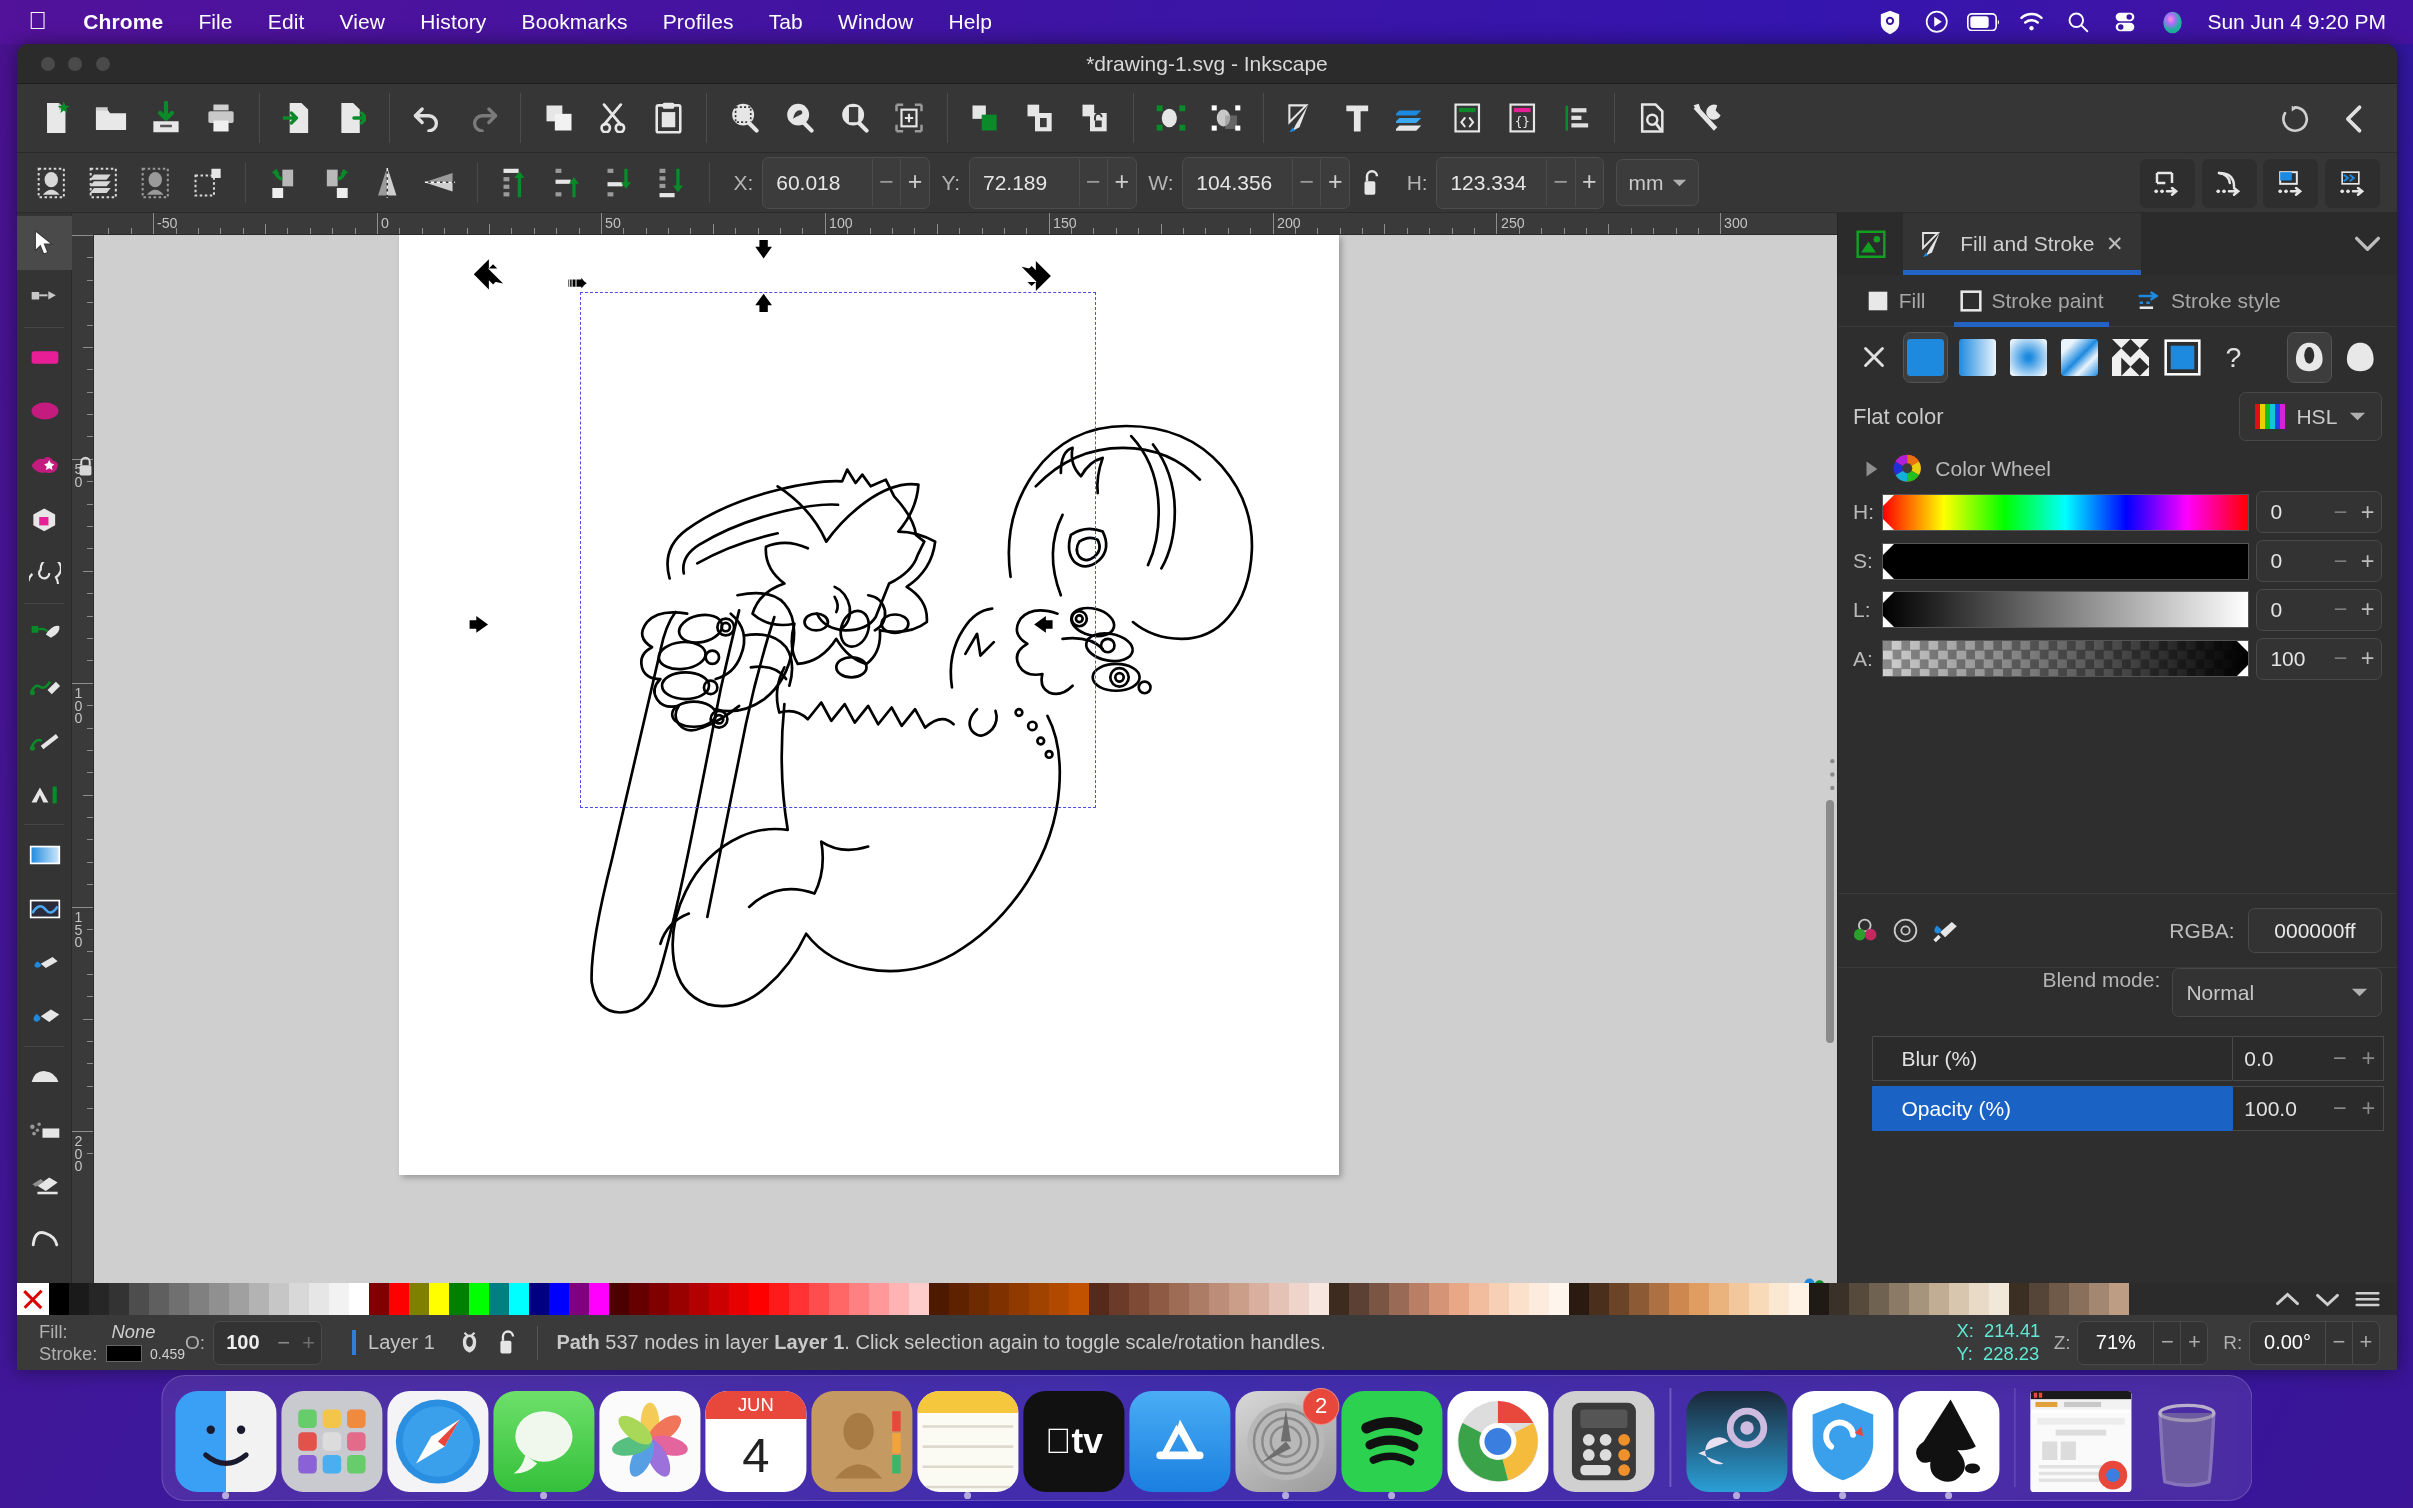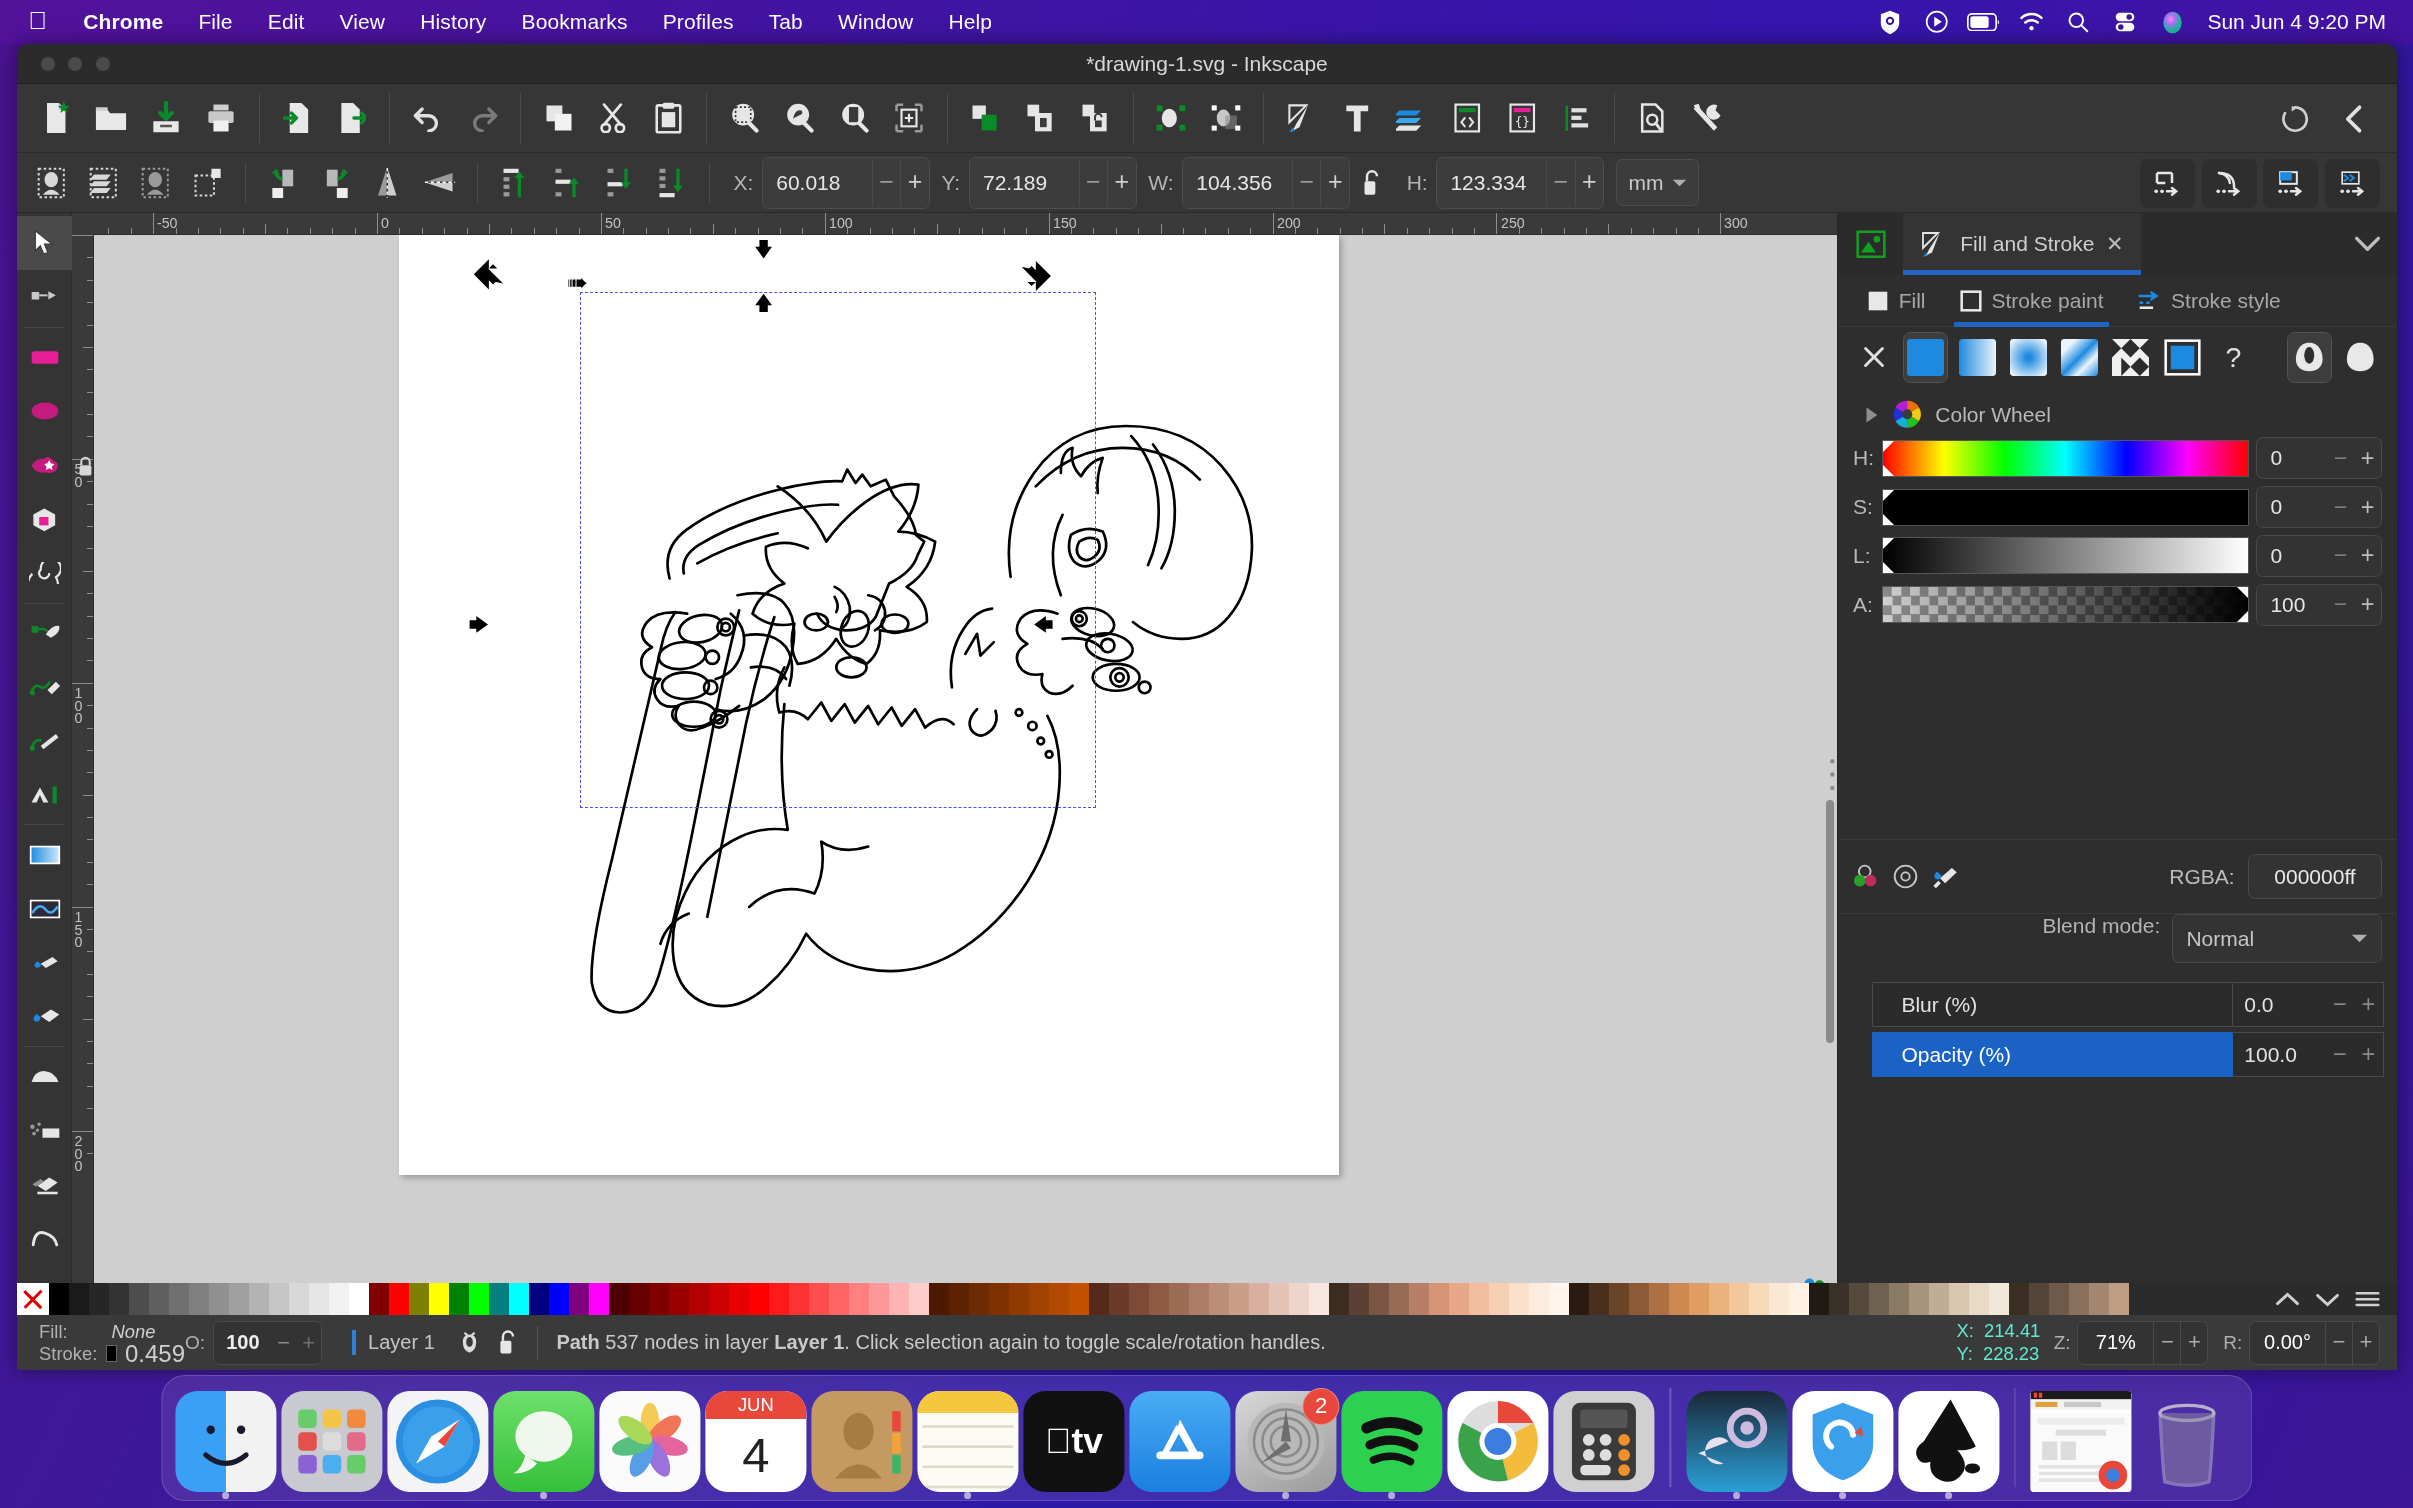"Flat color" div.flatrow { html: none -> <div> <span>Flat color</span> <div> <svg> <rect></rect> <rect></rect> <rect></rect> <rect></rect> <rect></rect> <rect></rect> </svg> <span>HSL</span> <svg> <path></path> </svg> </div> </div> }
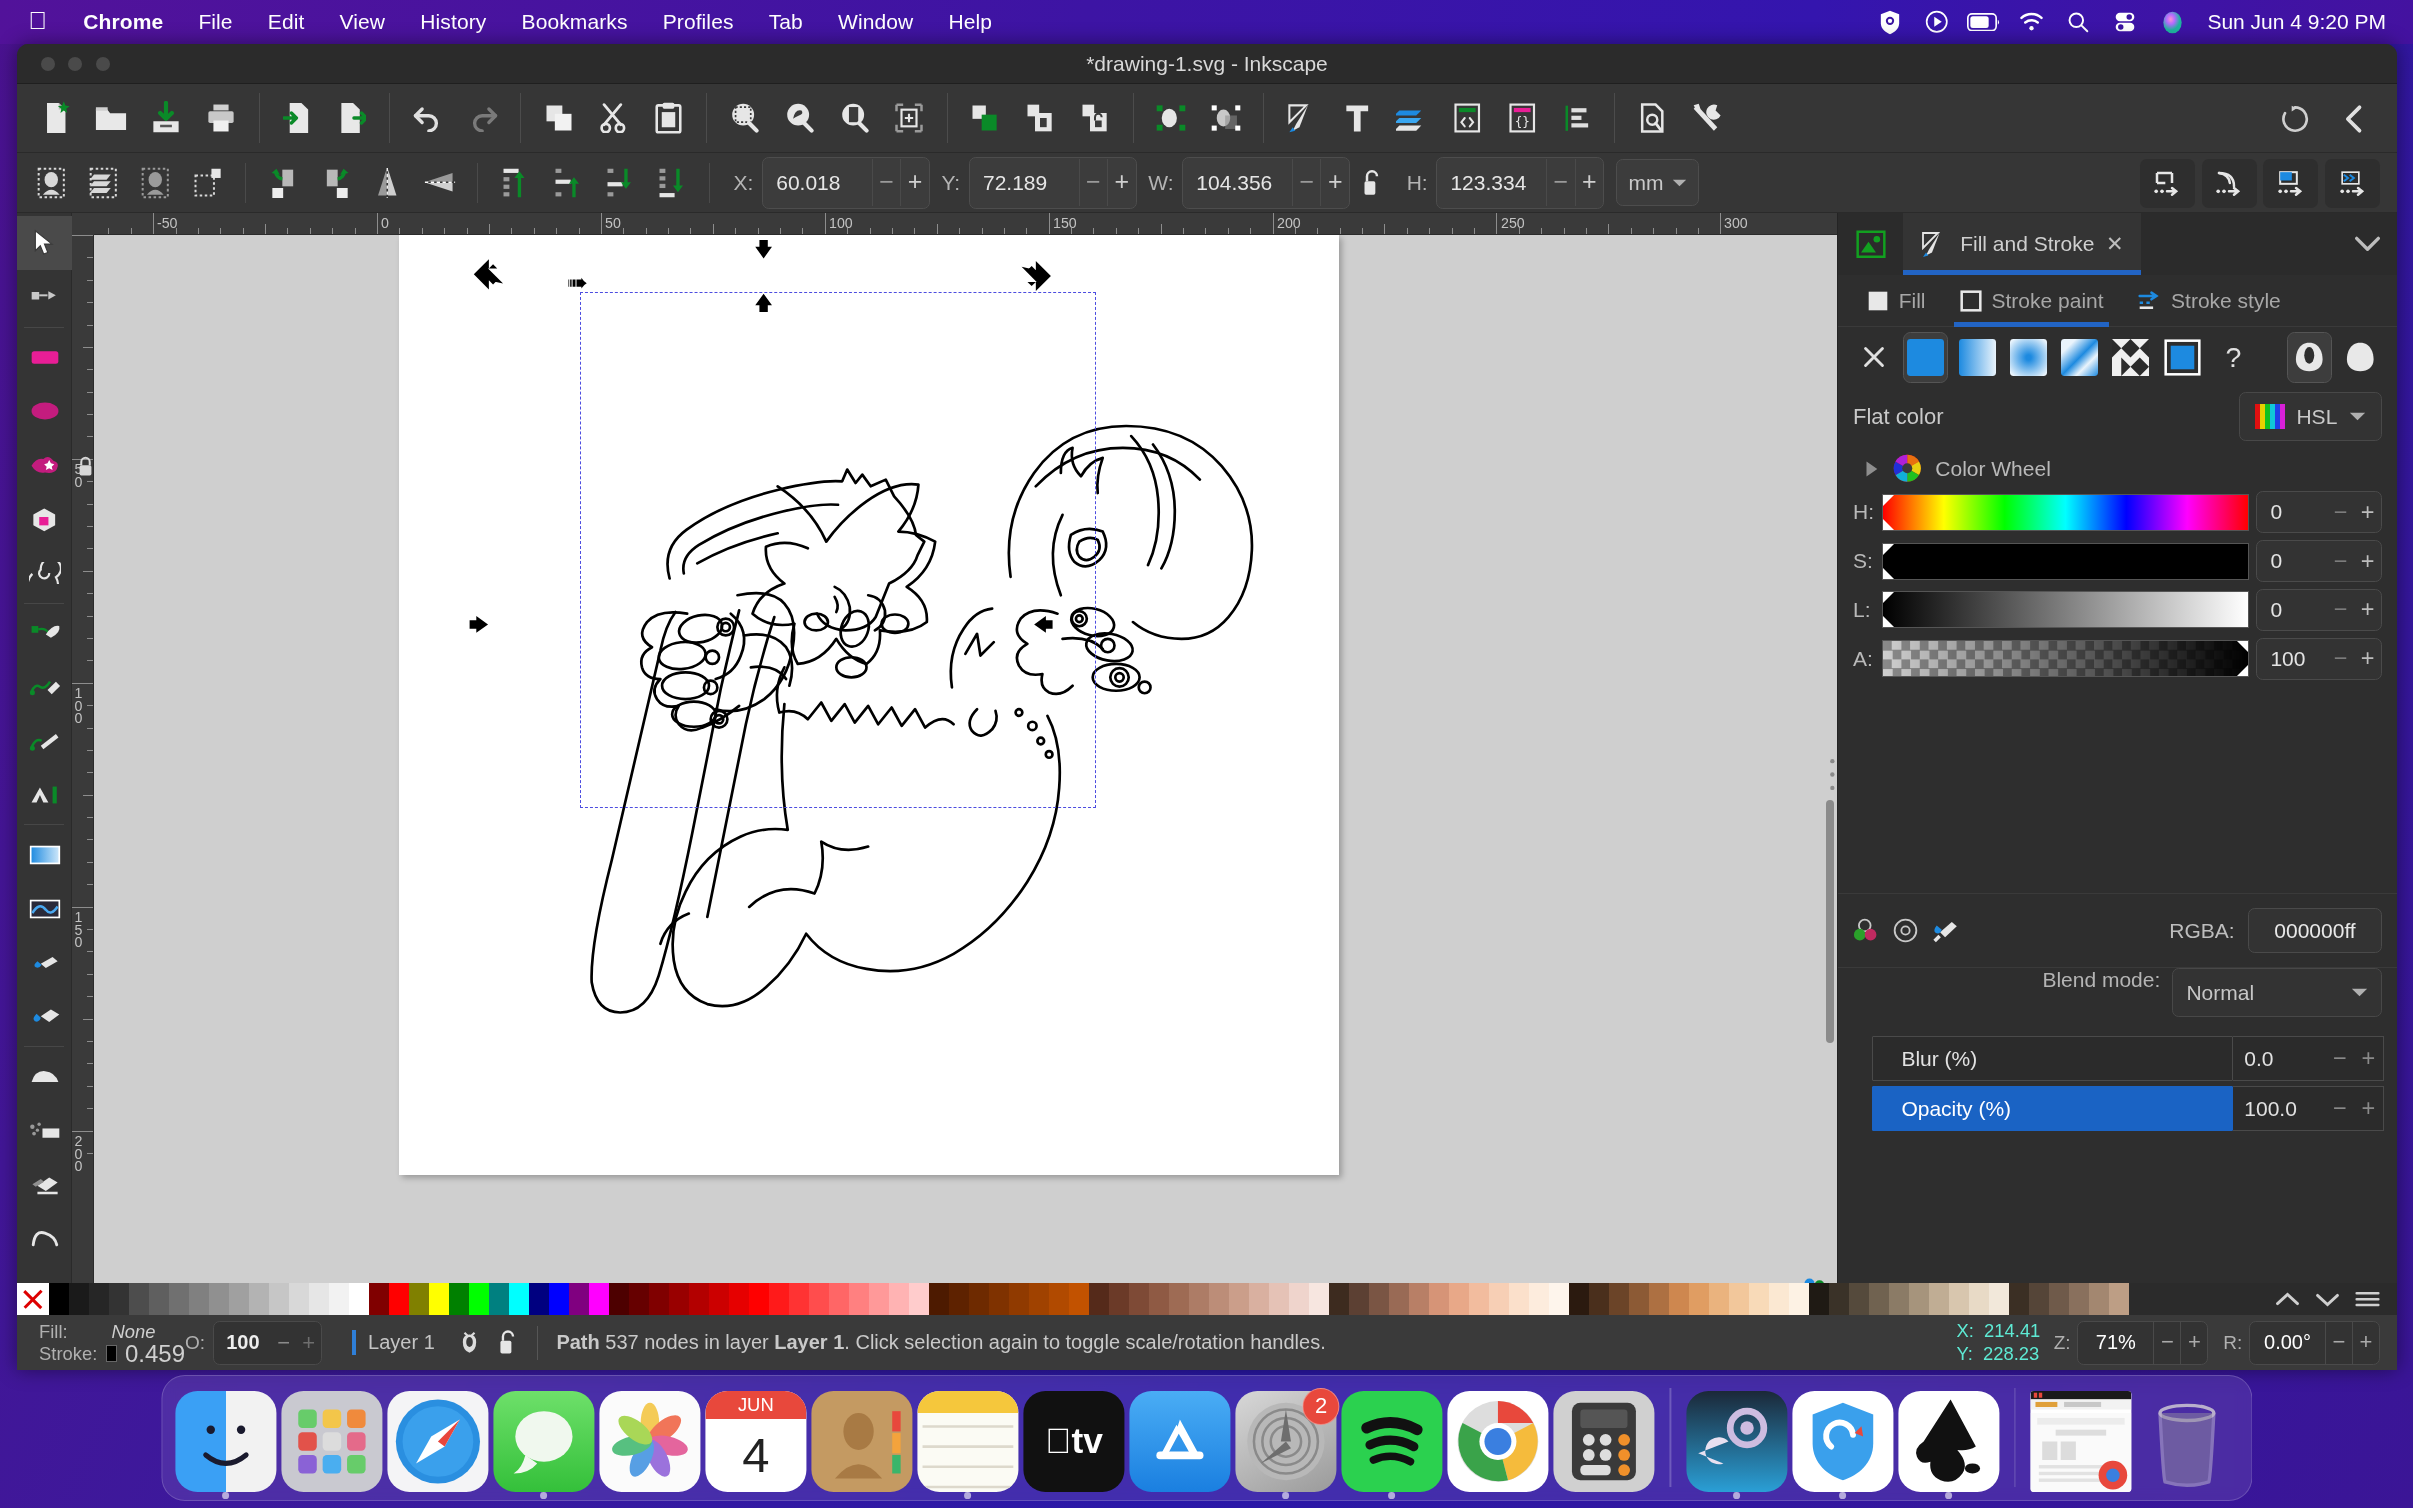"0.459" .fs-w { font-size: 24px -> 14px }
